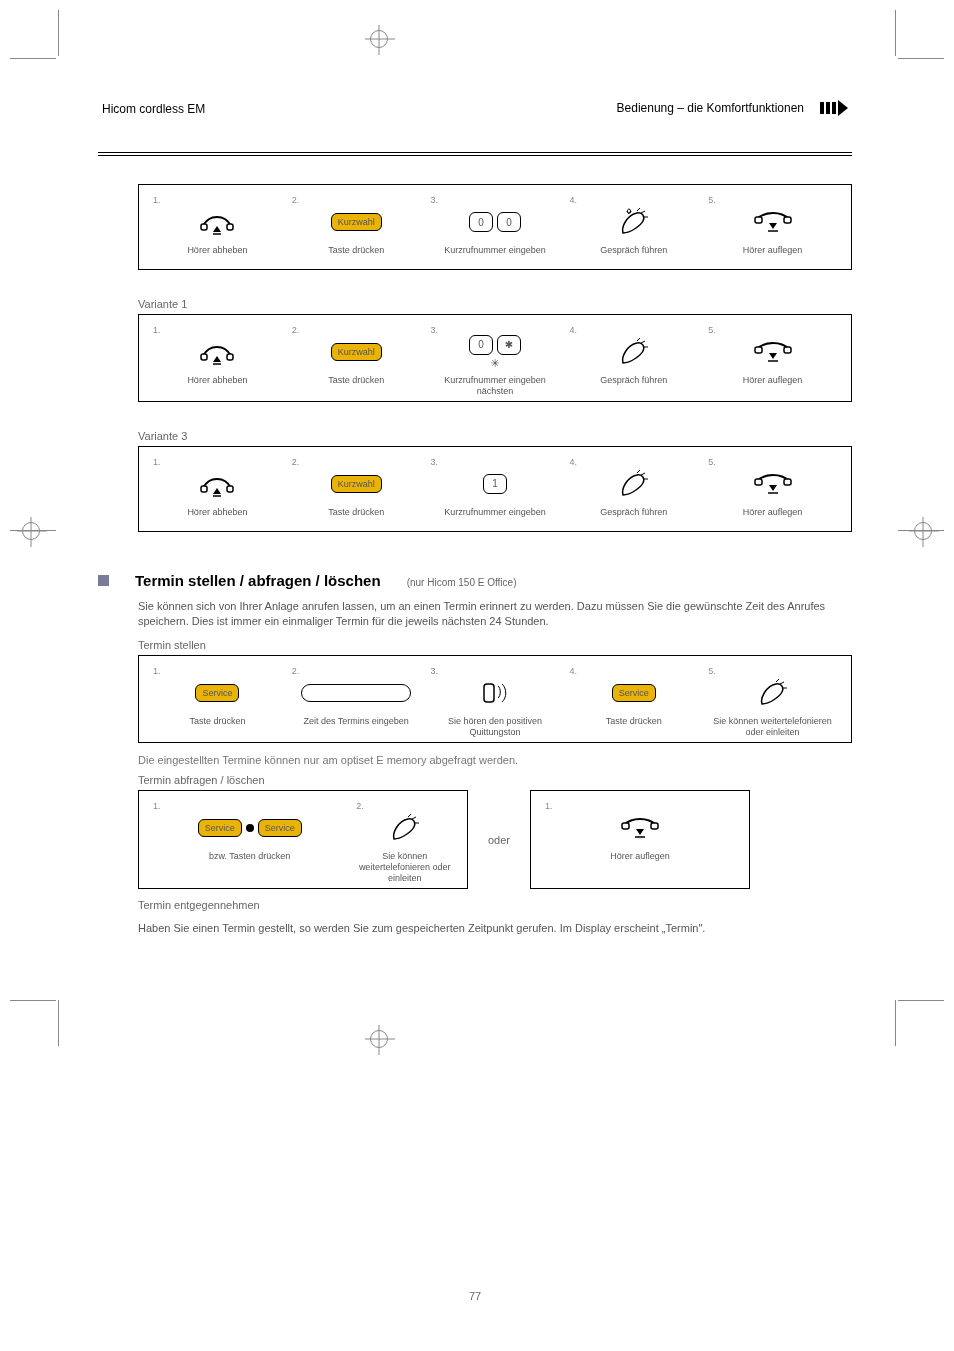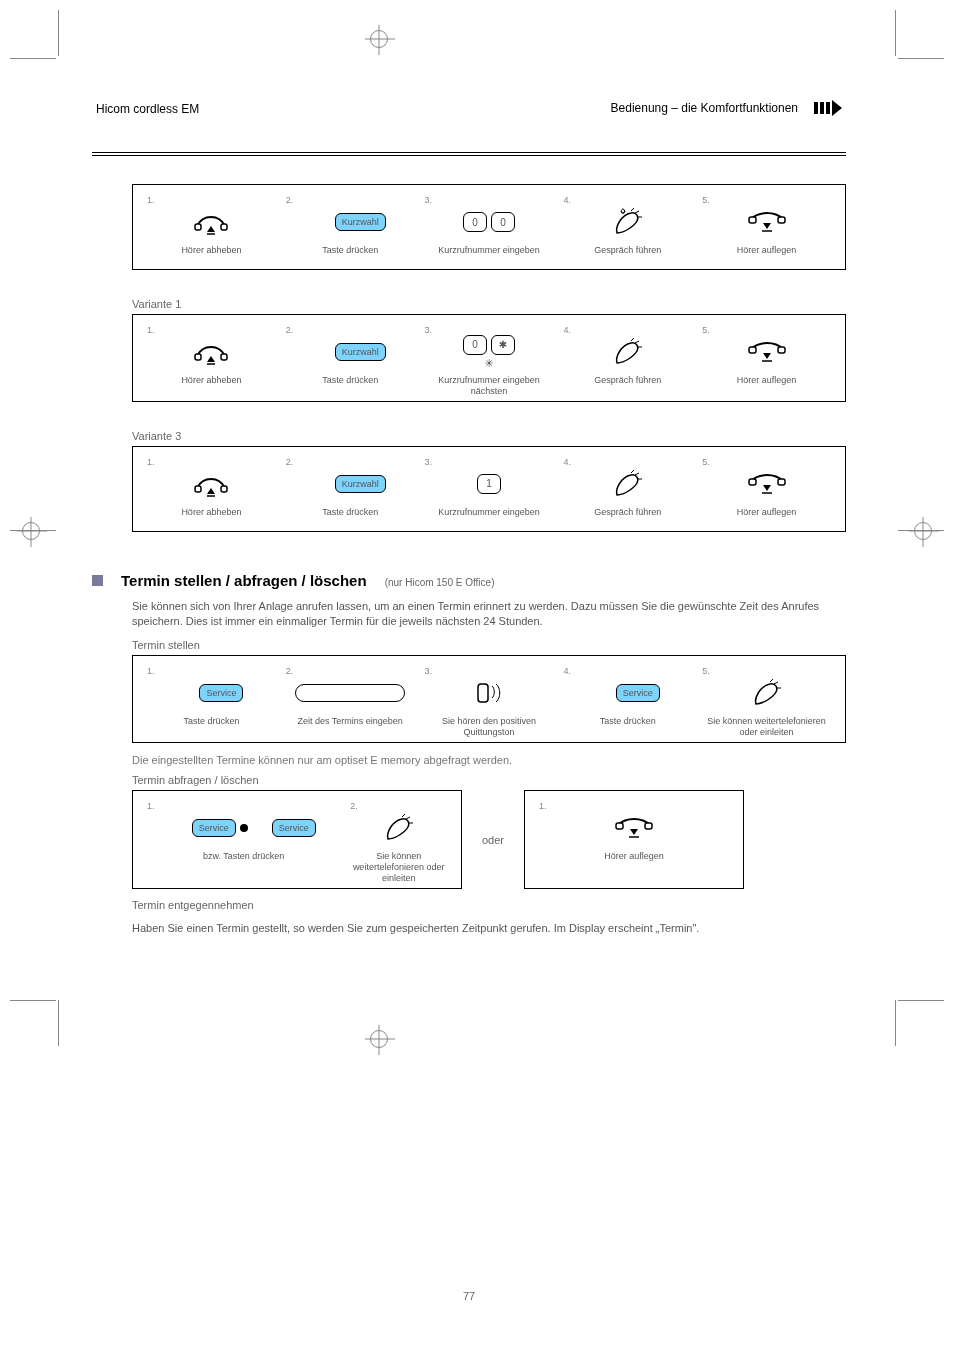"Hicom cordless EM" .page { left: 92px -> 98px }
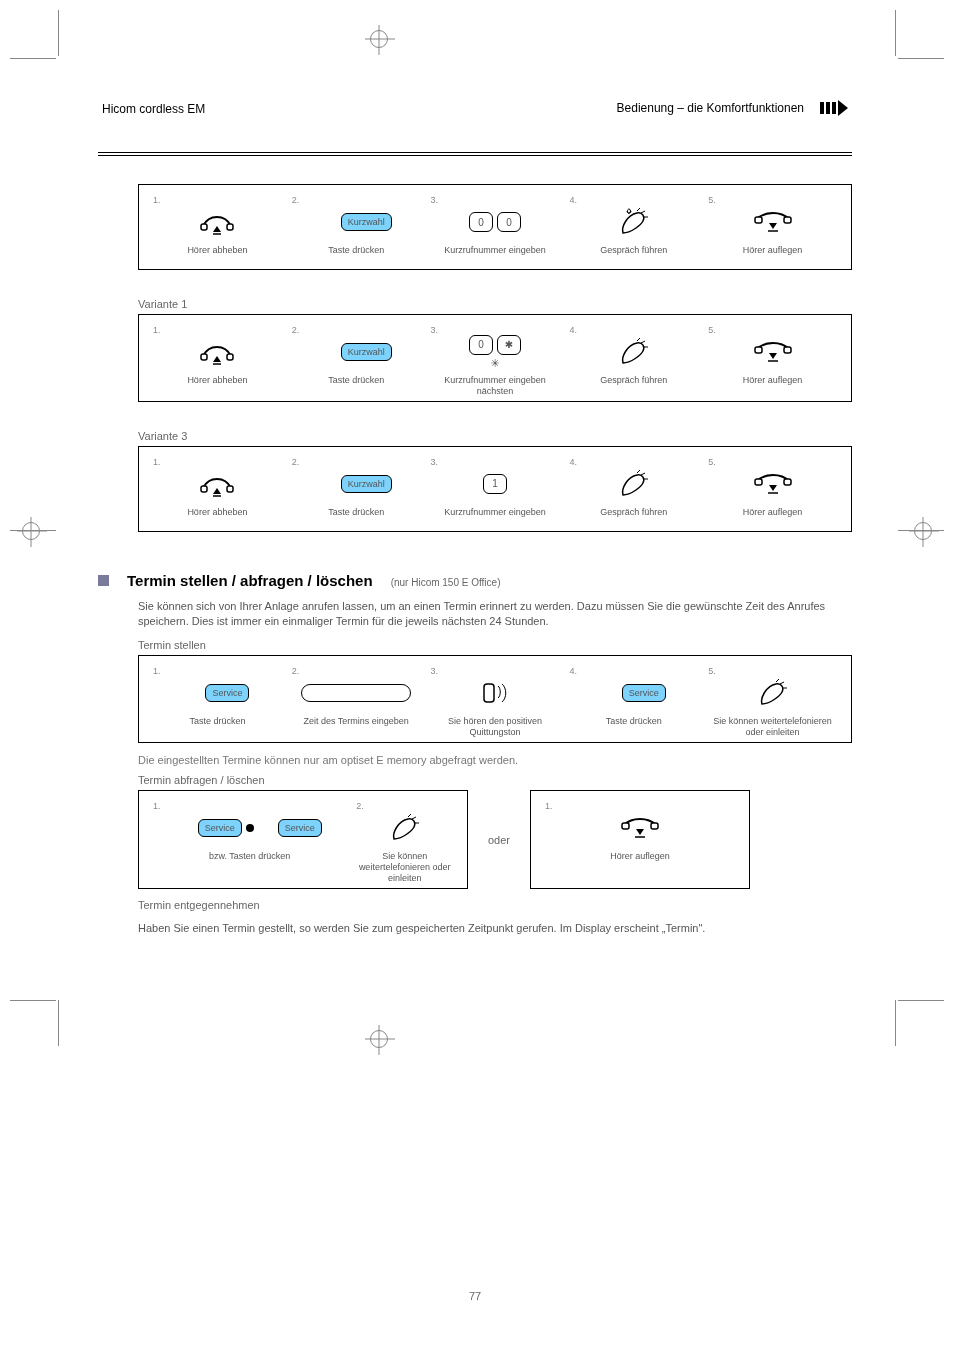"Kurzwahl" .keycap { background: #7dd3fc -> #eab308; margin-left: 20px -> none }
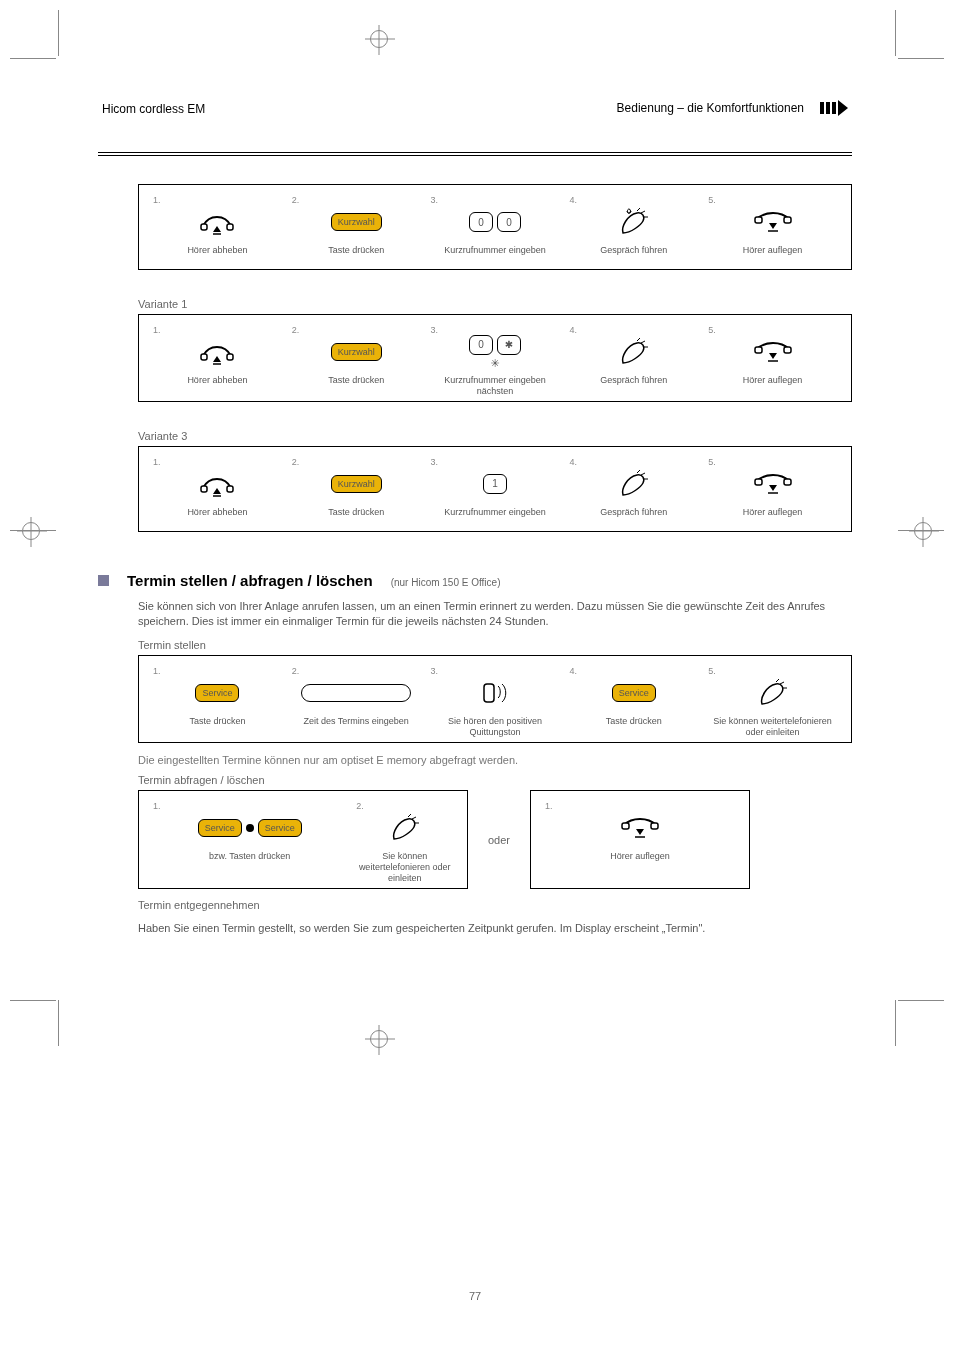"Termin stellen / abfragen /" .section-header { gap: 18px -> 26px }
